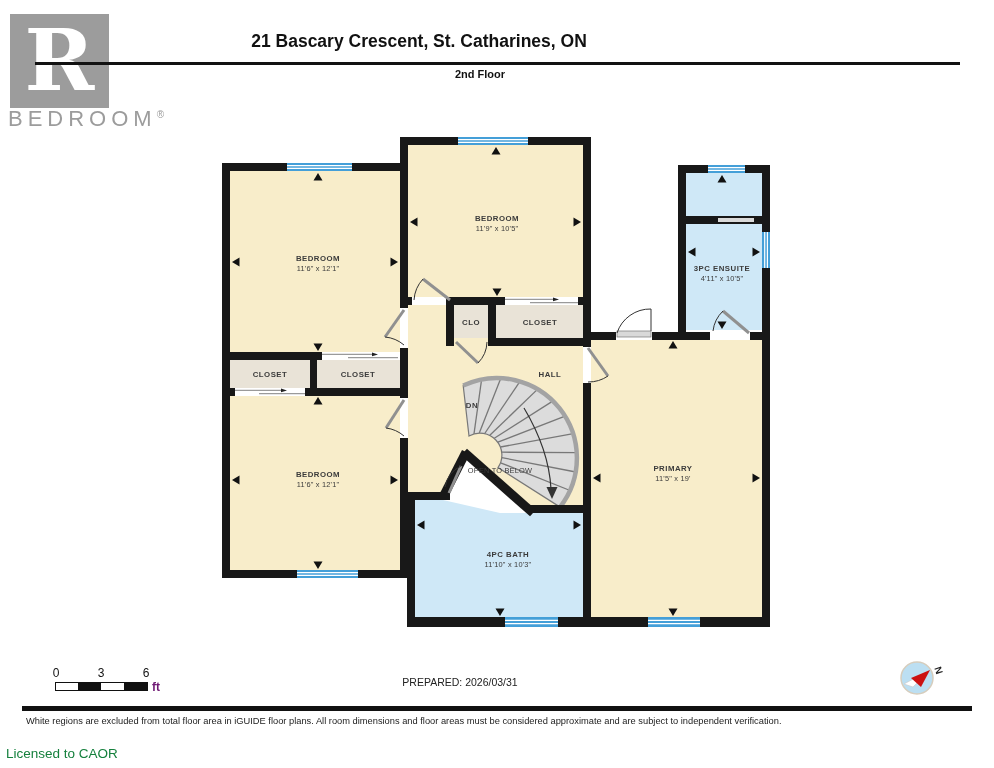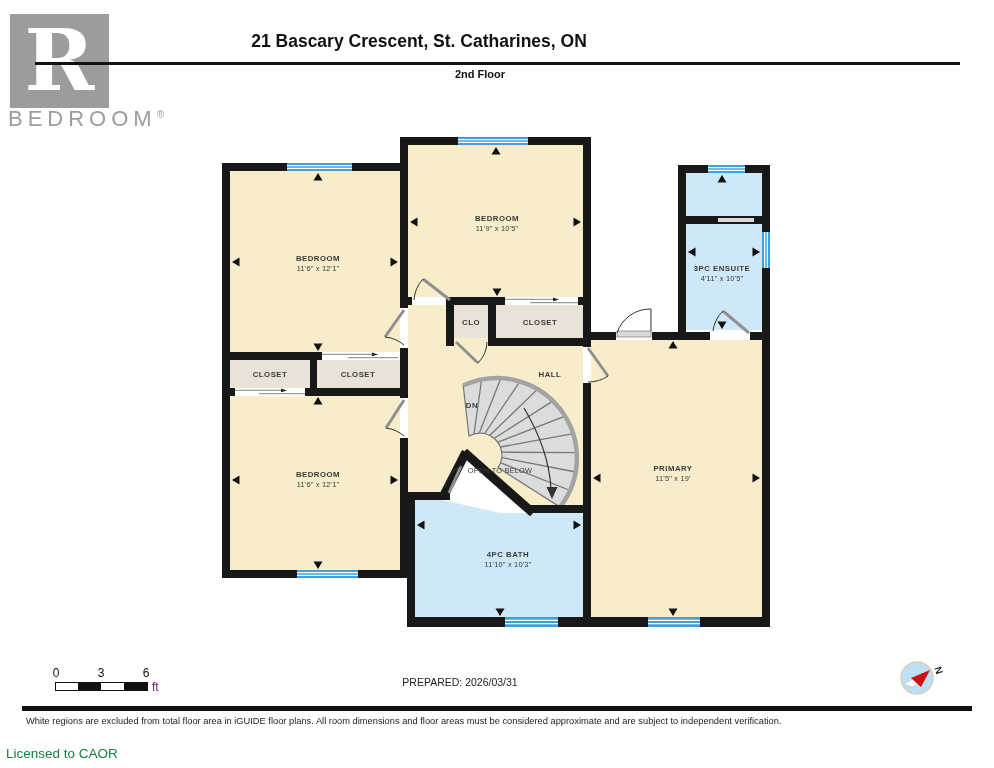"ft" .scale-ft { font-weight: none -> bold }
